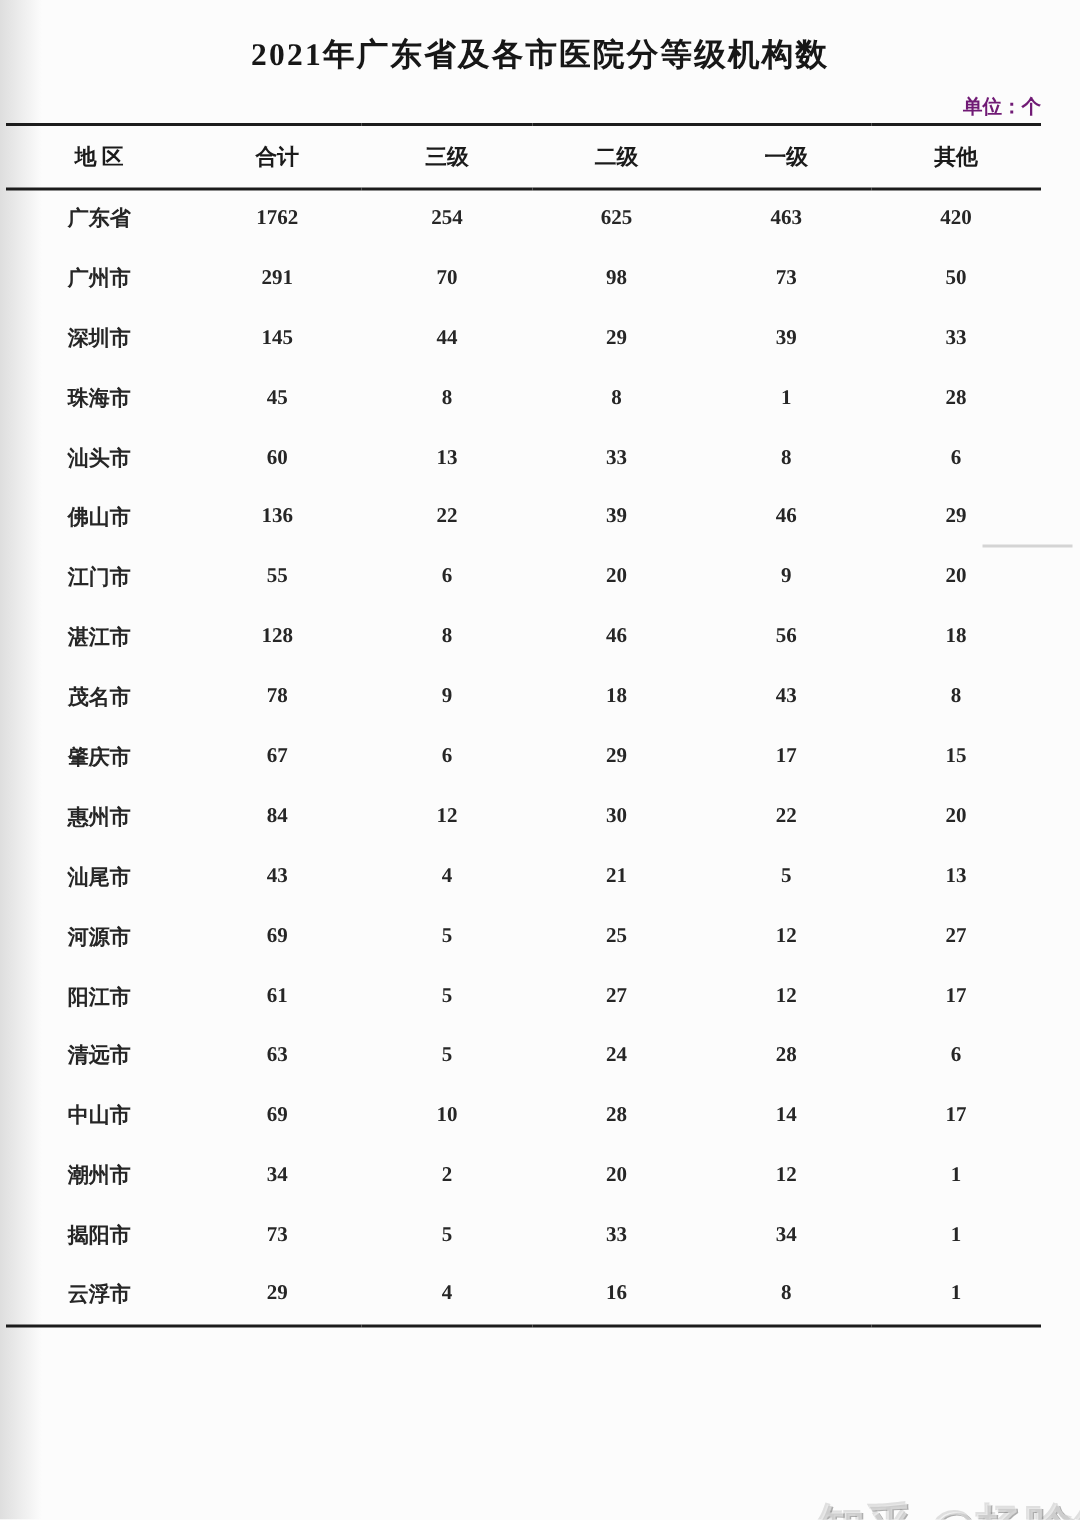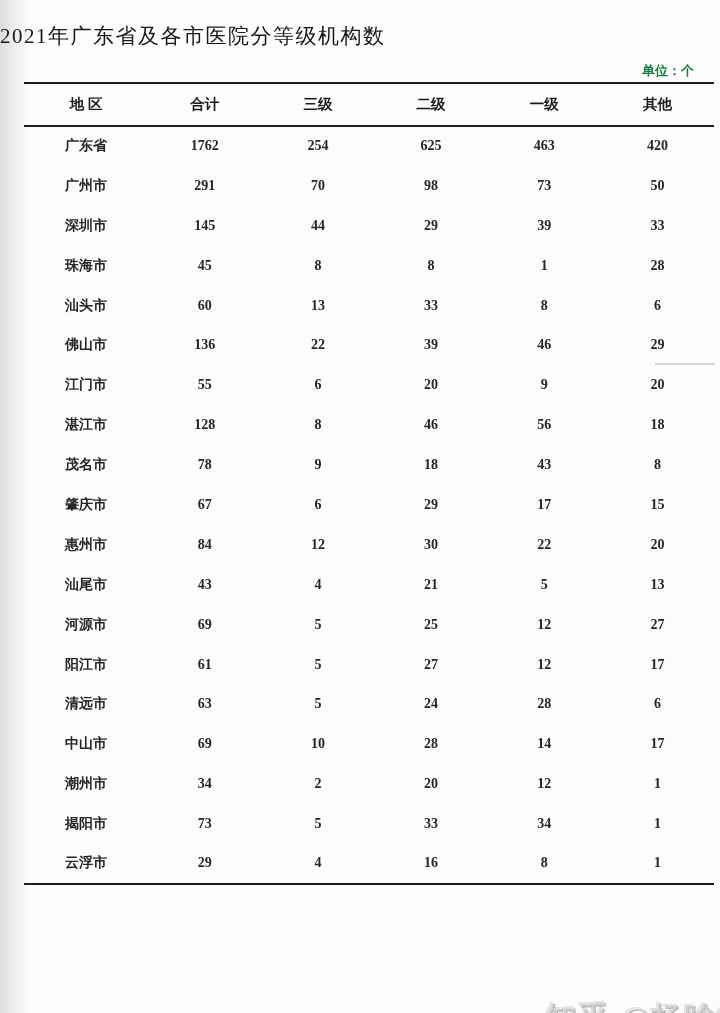"2021年广东省及各市医院分等级机构数" .page-title { font-weight: 400 -> 700; text-align: left -> center }
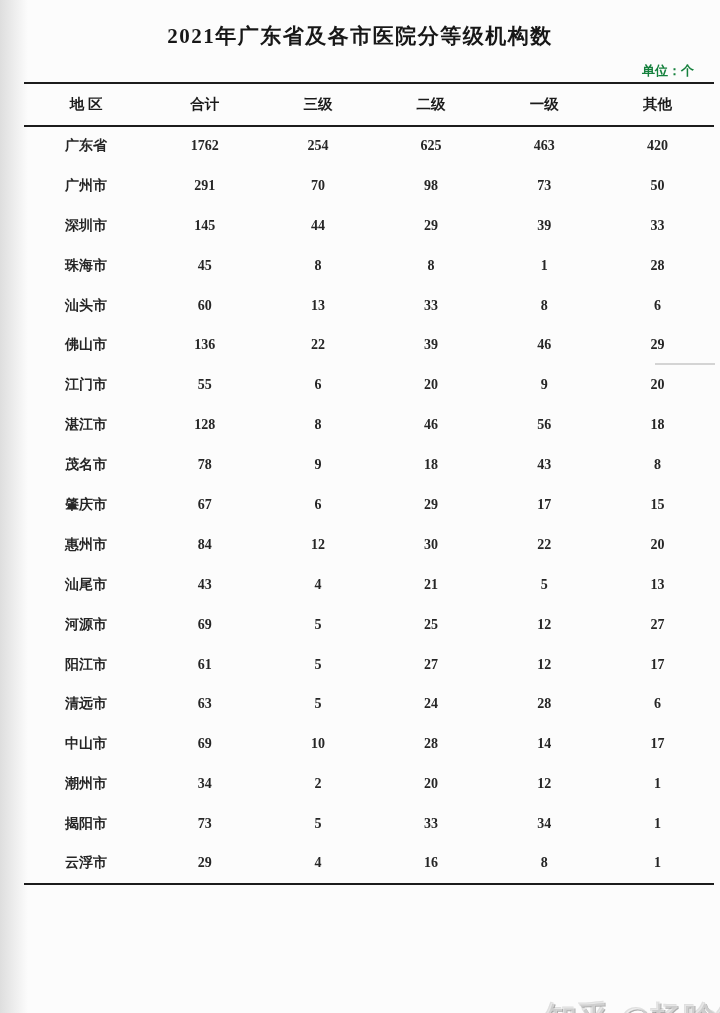"单位：个" .unit-note { color: #15803d -> #701a75 }
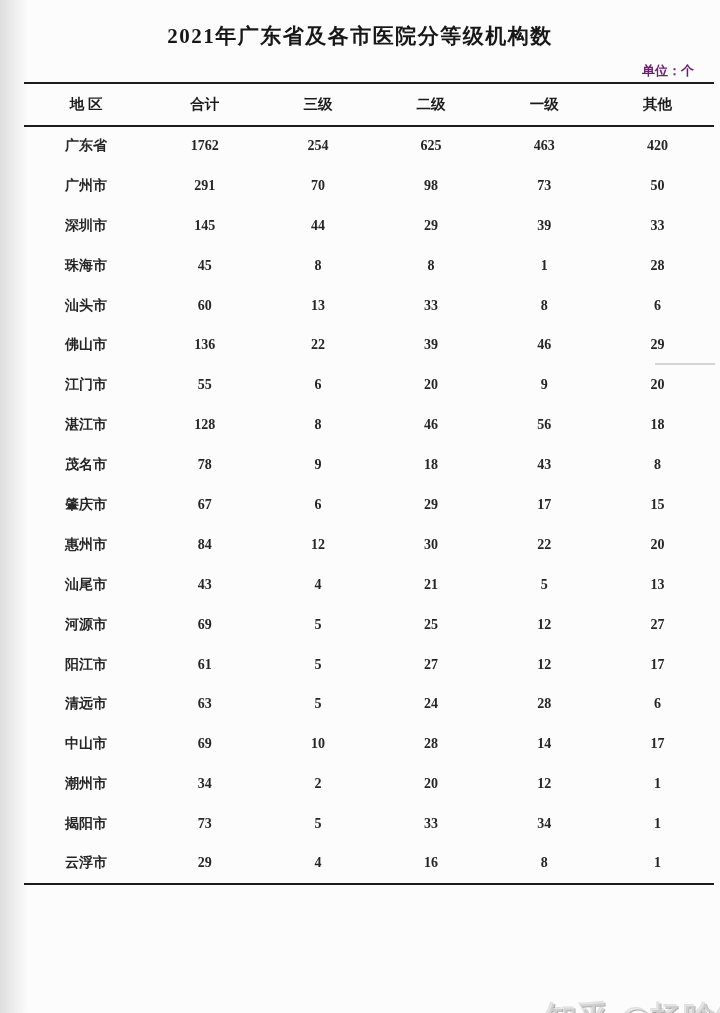"地 区" .table-wrap { left: 24px -> 4px }
